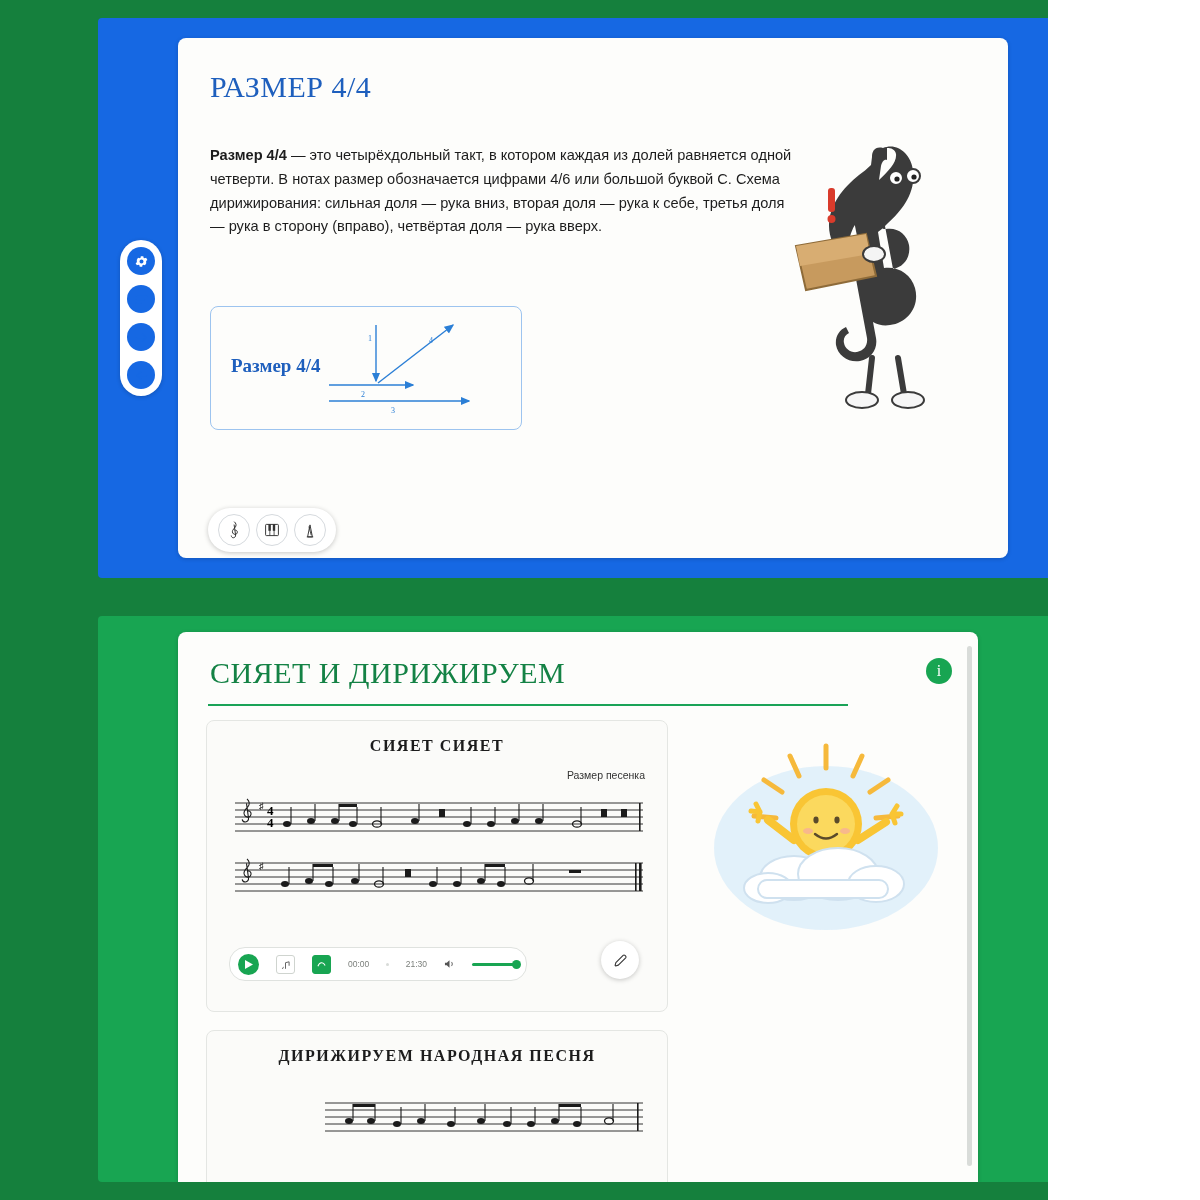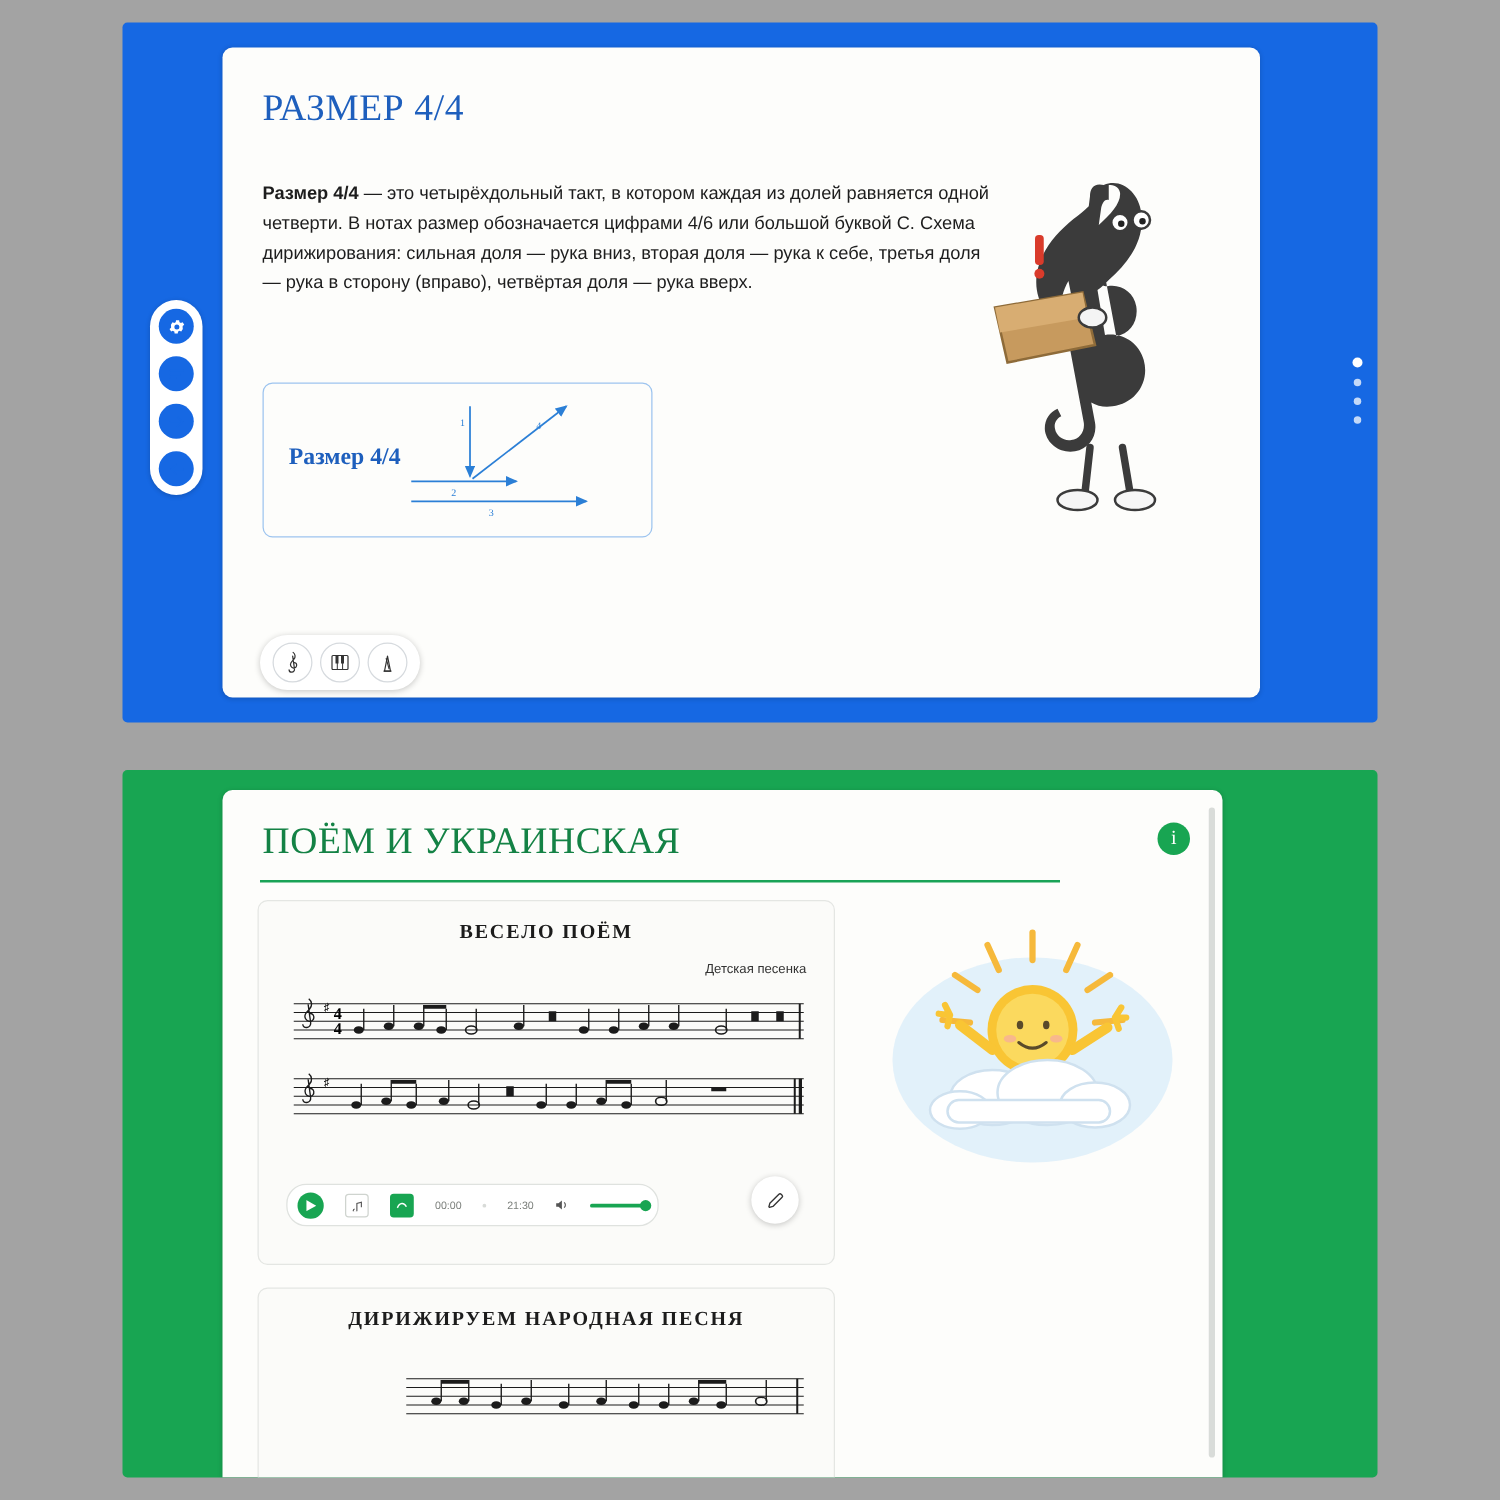"РАЗМЕР 4/4" .page { background: #a3a3a3 -> #15803d; width: 1200px -> 1048px }
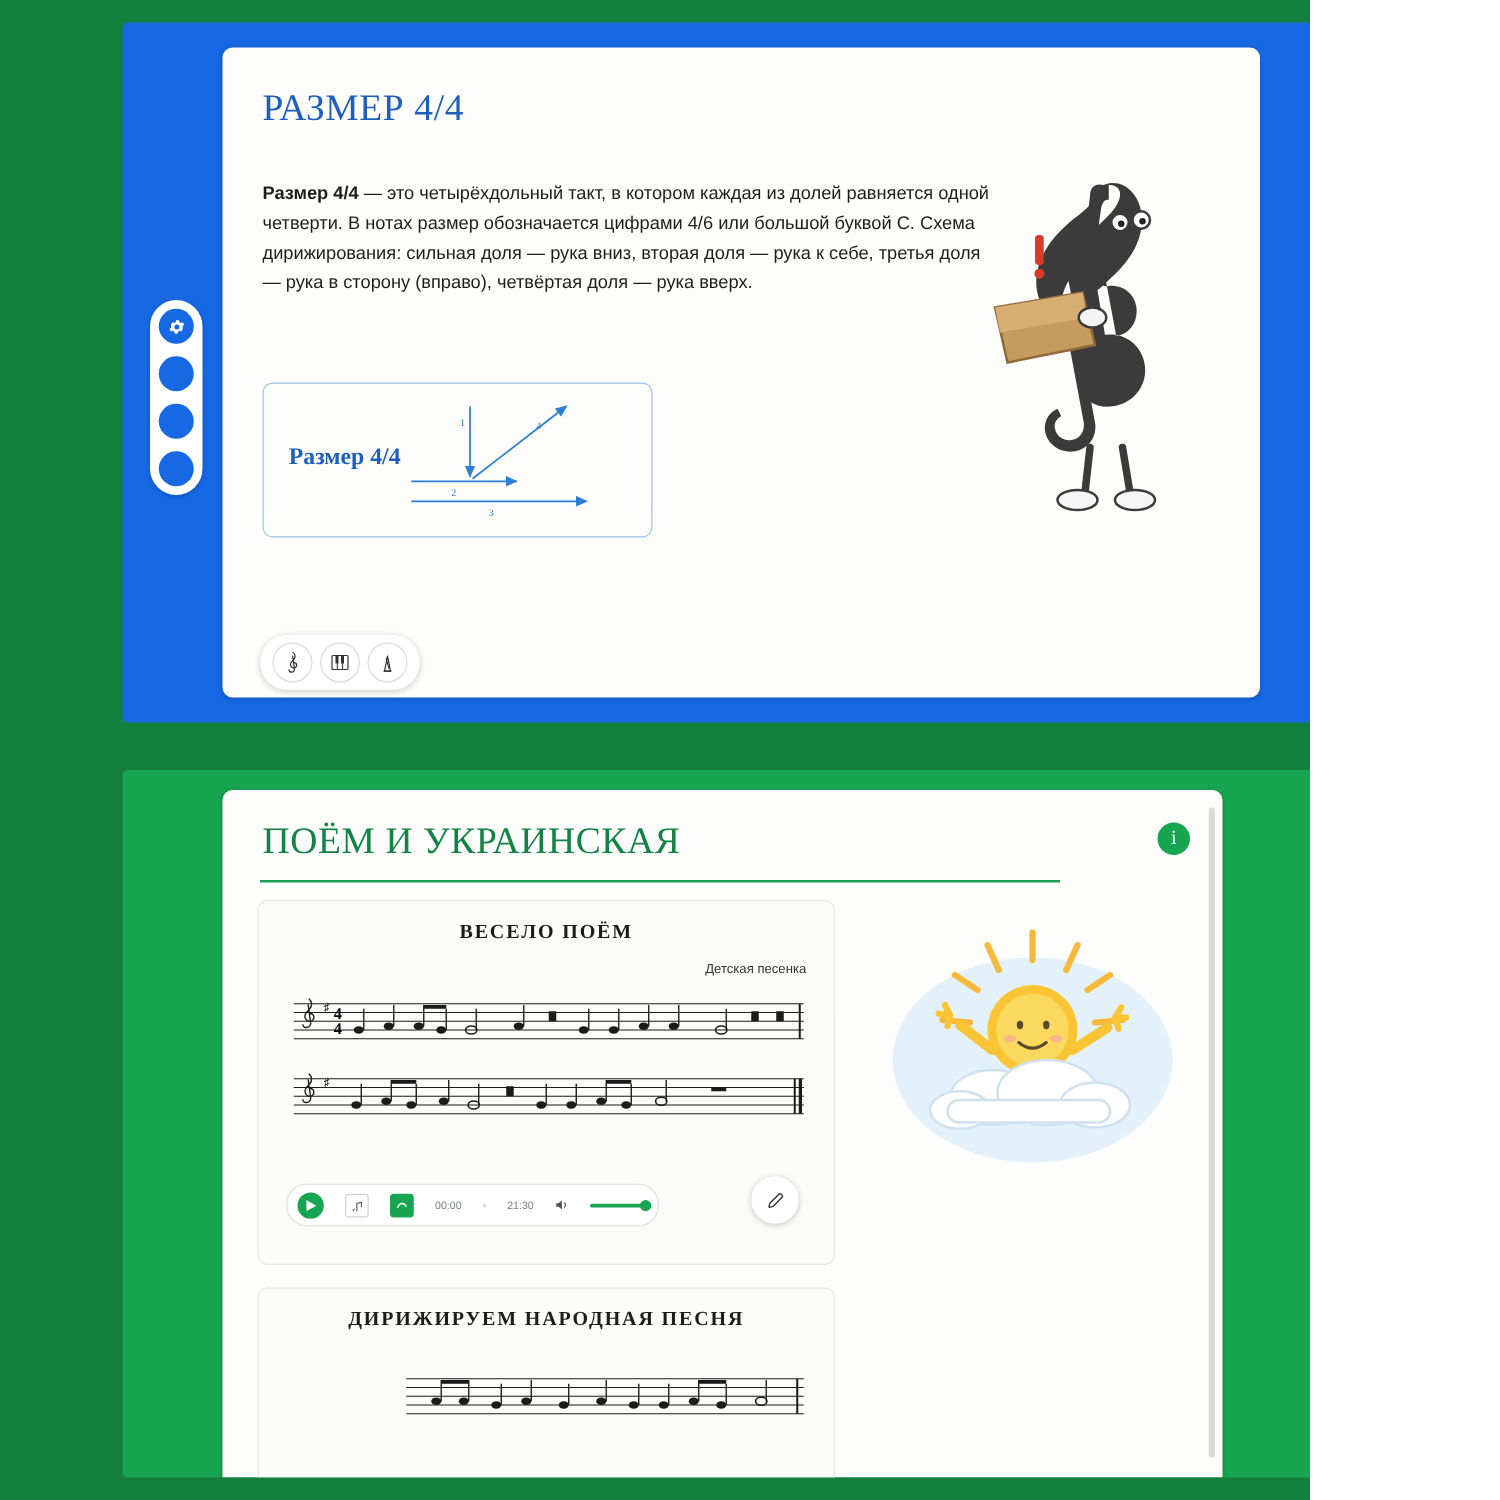"ПОЁМ И УКРАИНСКАЯ" div.title-green { text: ПОЁМ И УКРАИНСКАЯ -> СИЯЕТ И ДИРИЖИРУЕМ }
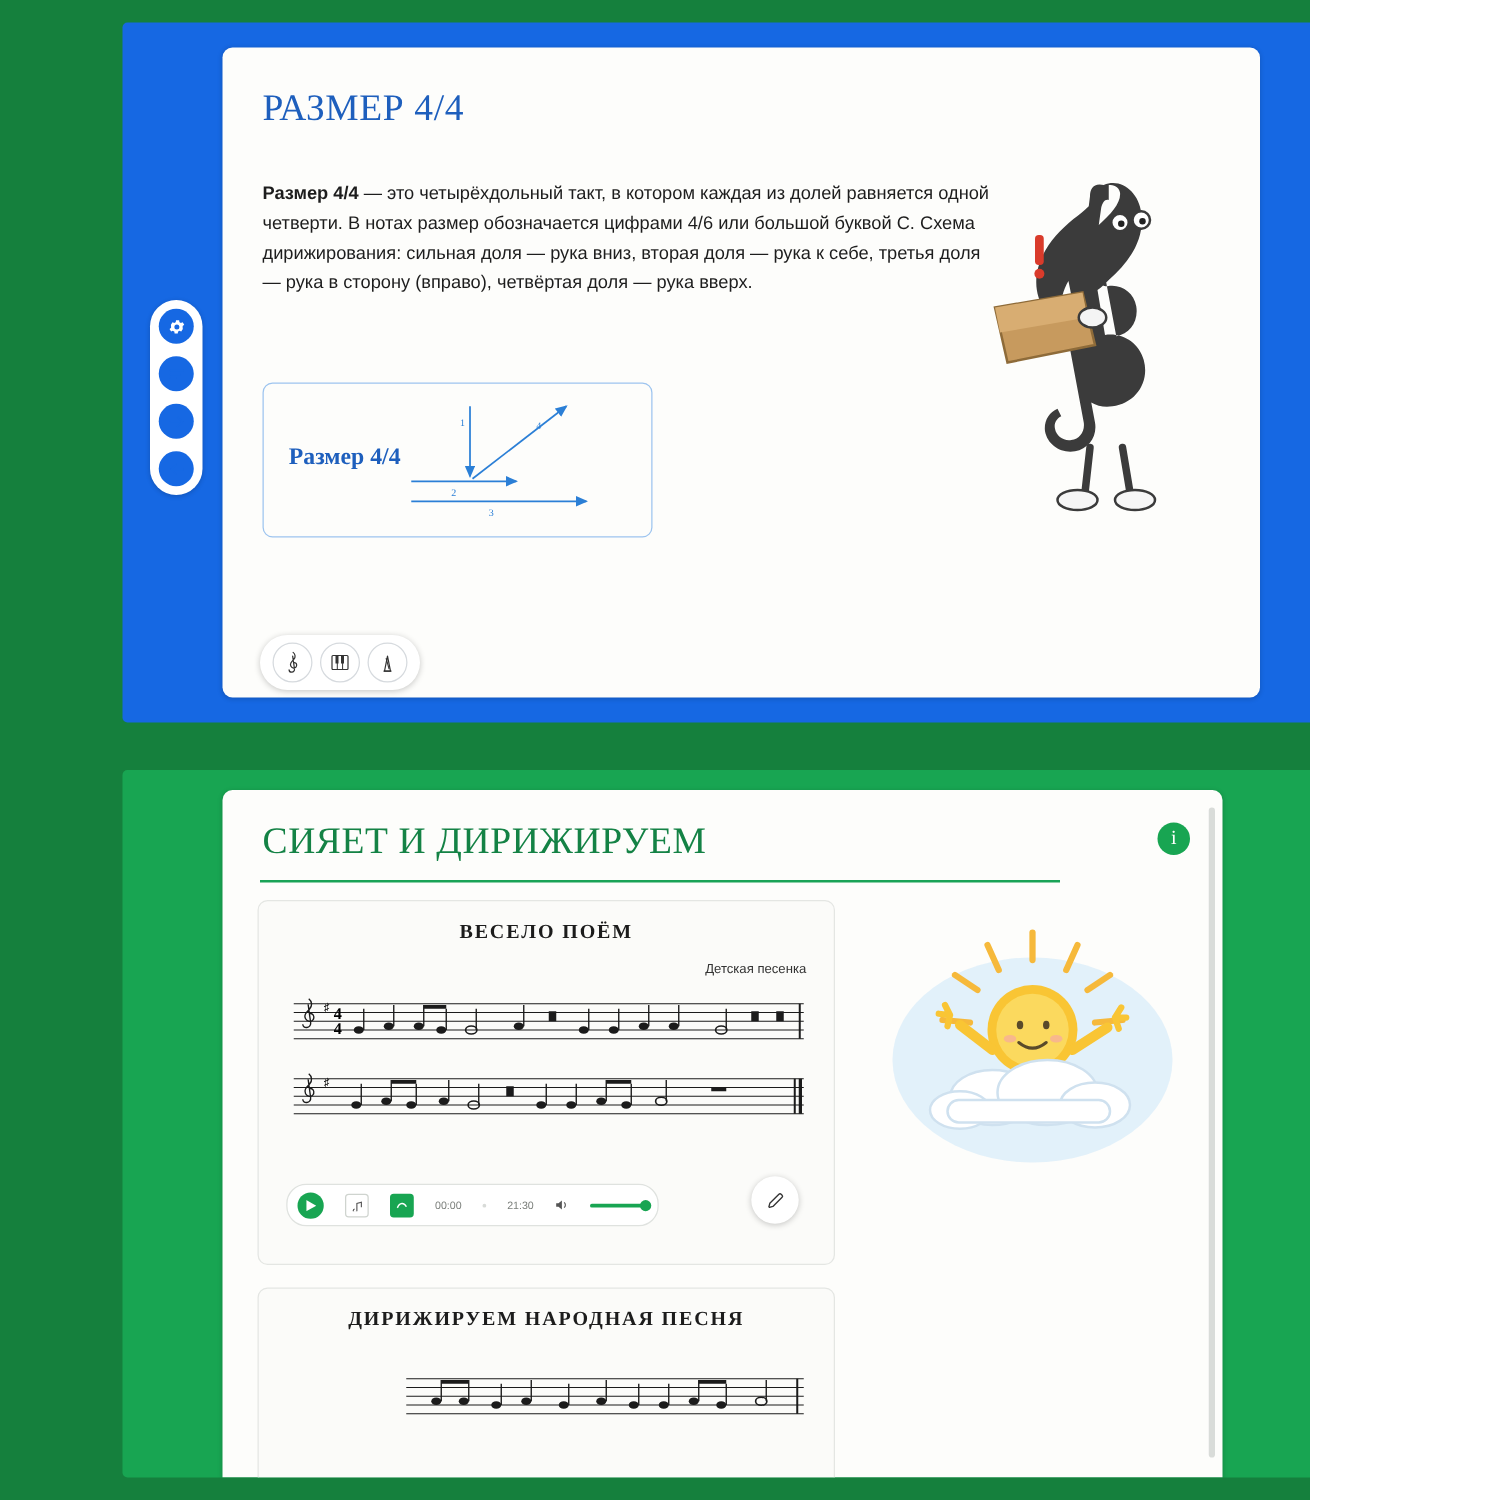"ВЕСЕЛО ПОЁМ" div.song-title { text: ВЕСЕЛО  ПОЁМ -> СИЯЕТ  СИЯЕТ }
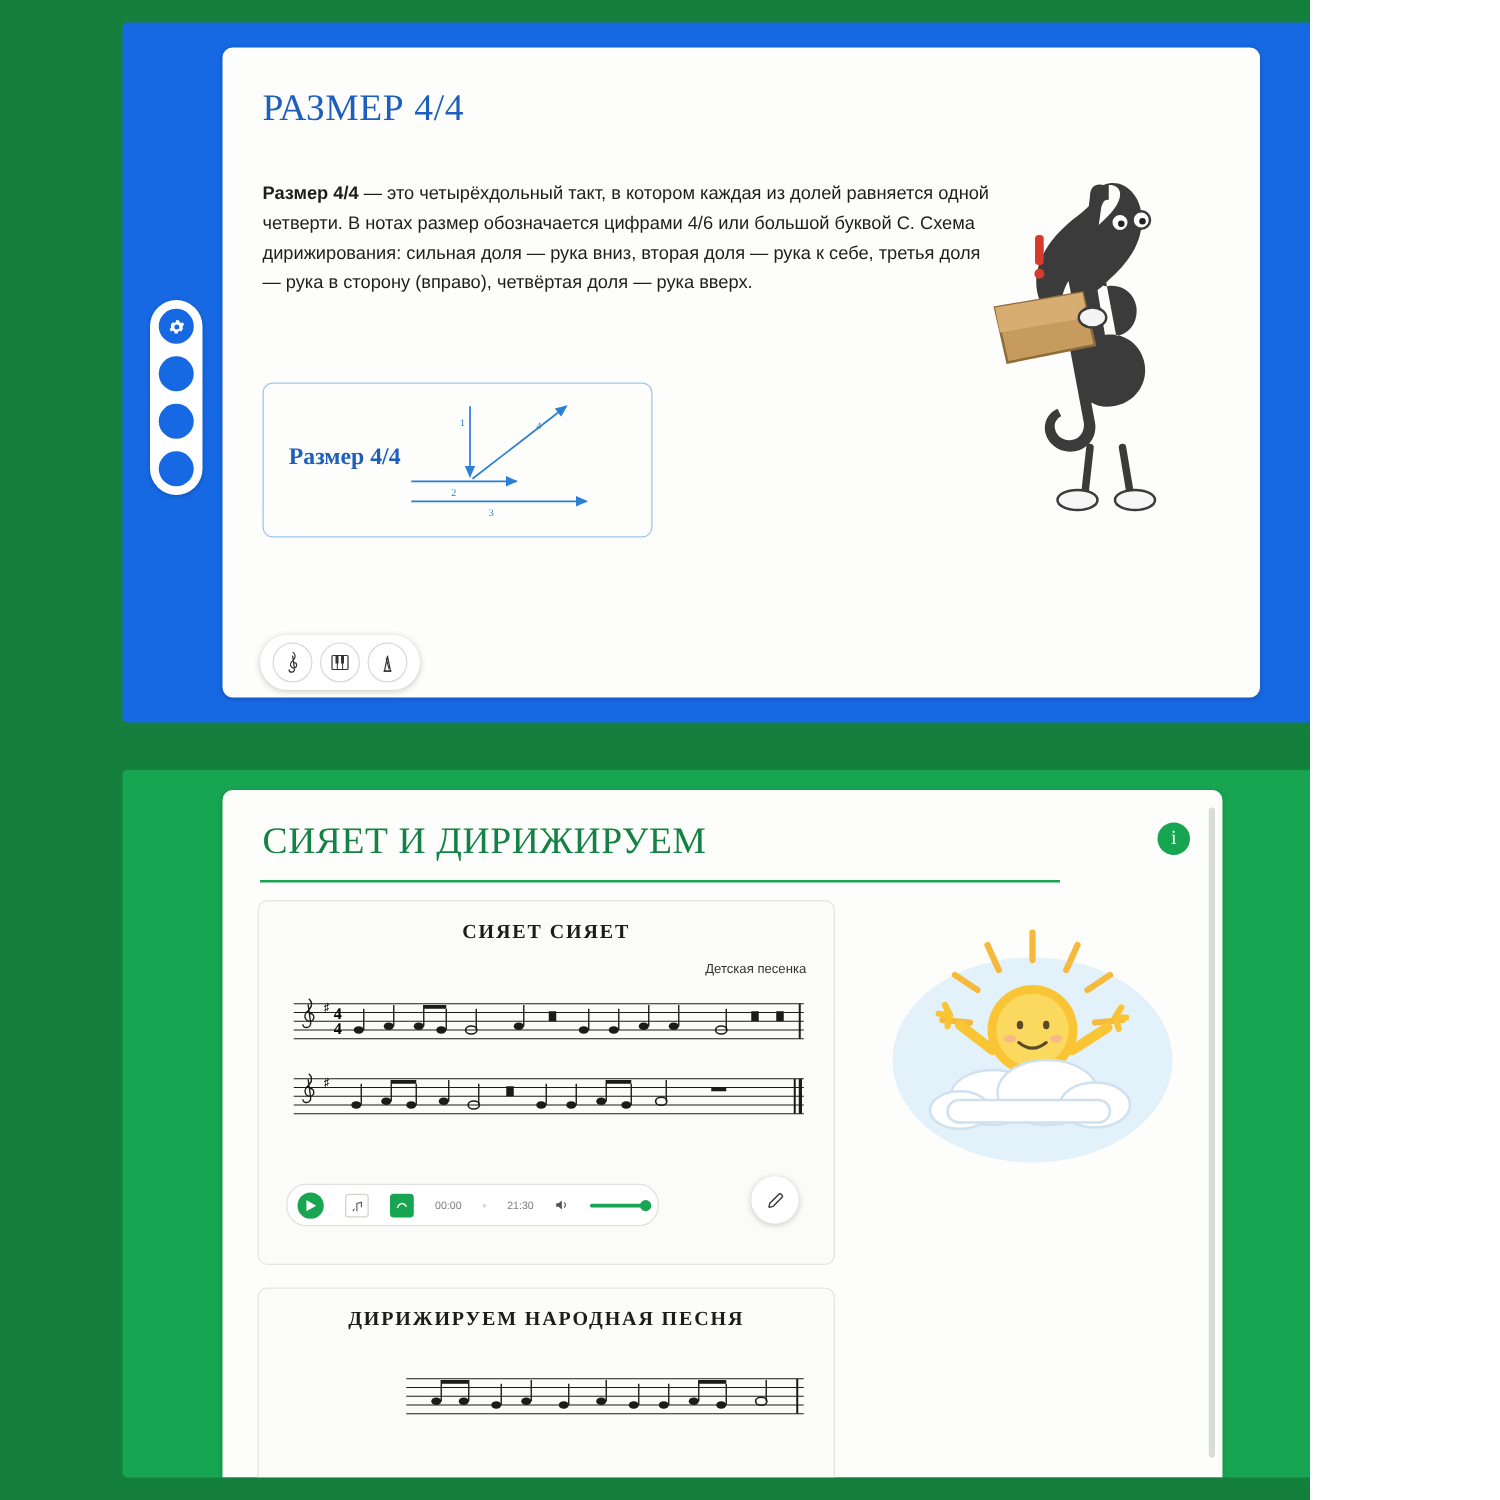"Детская песенка" div.song-sub { text: Детская -> Размер }
